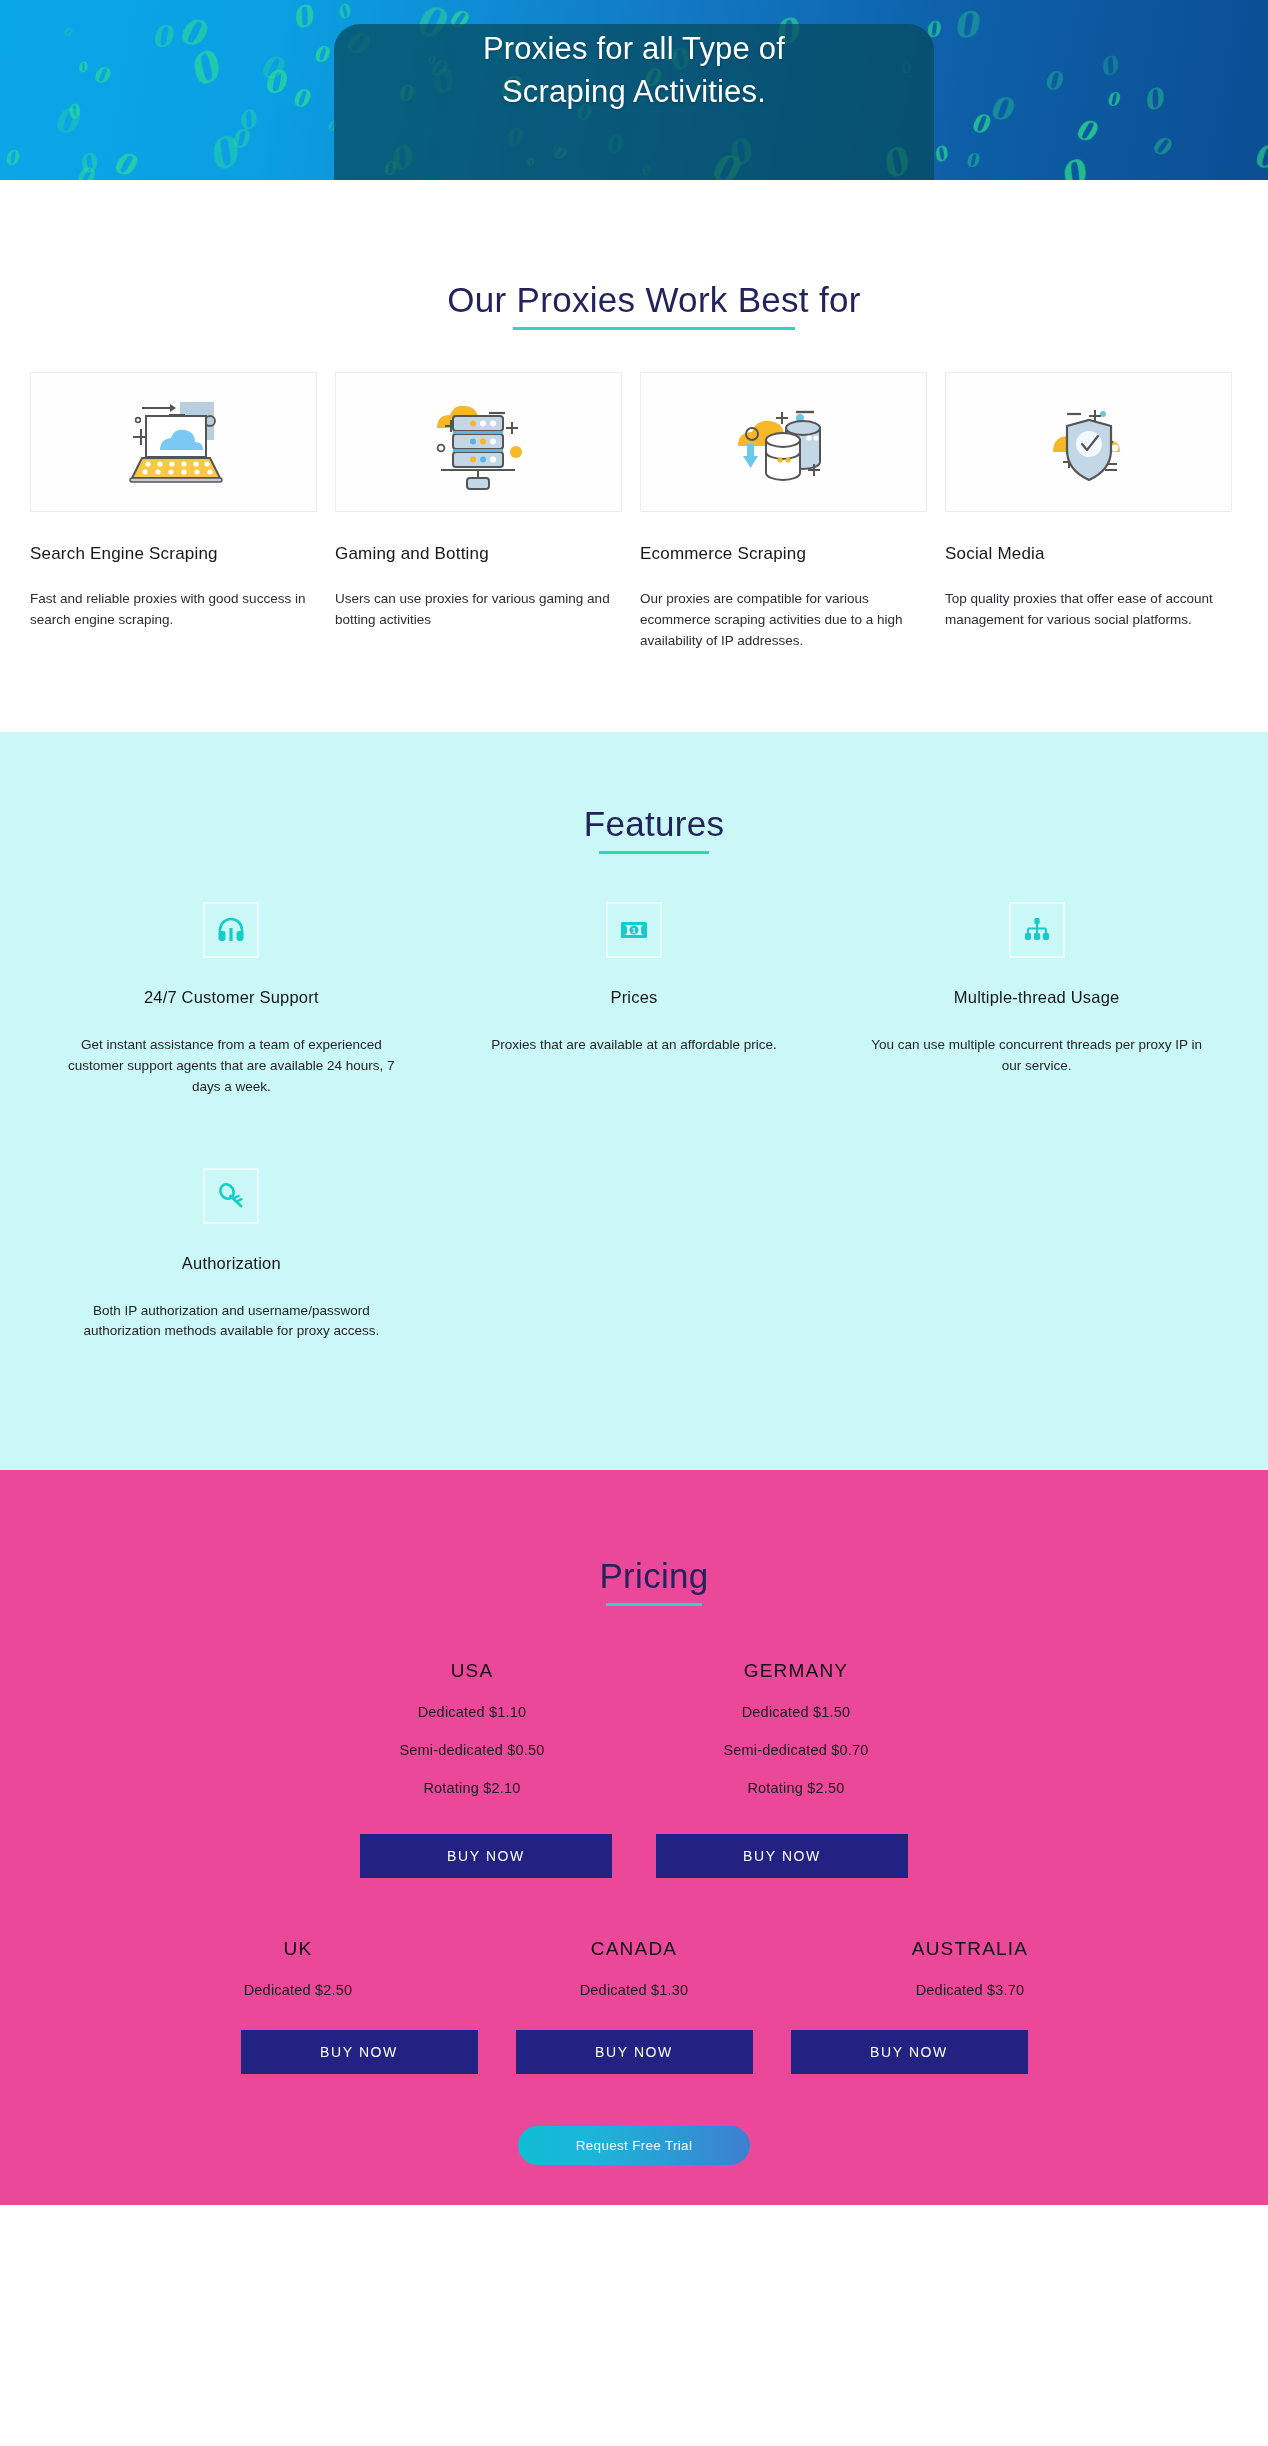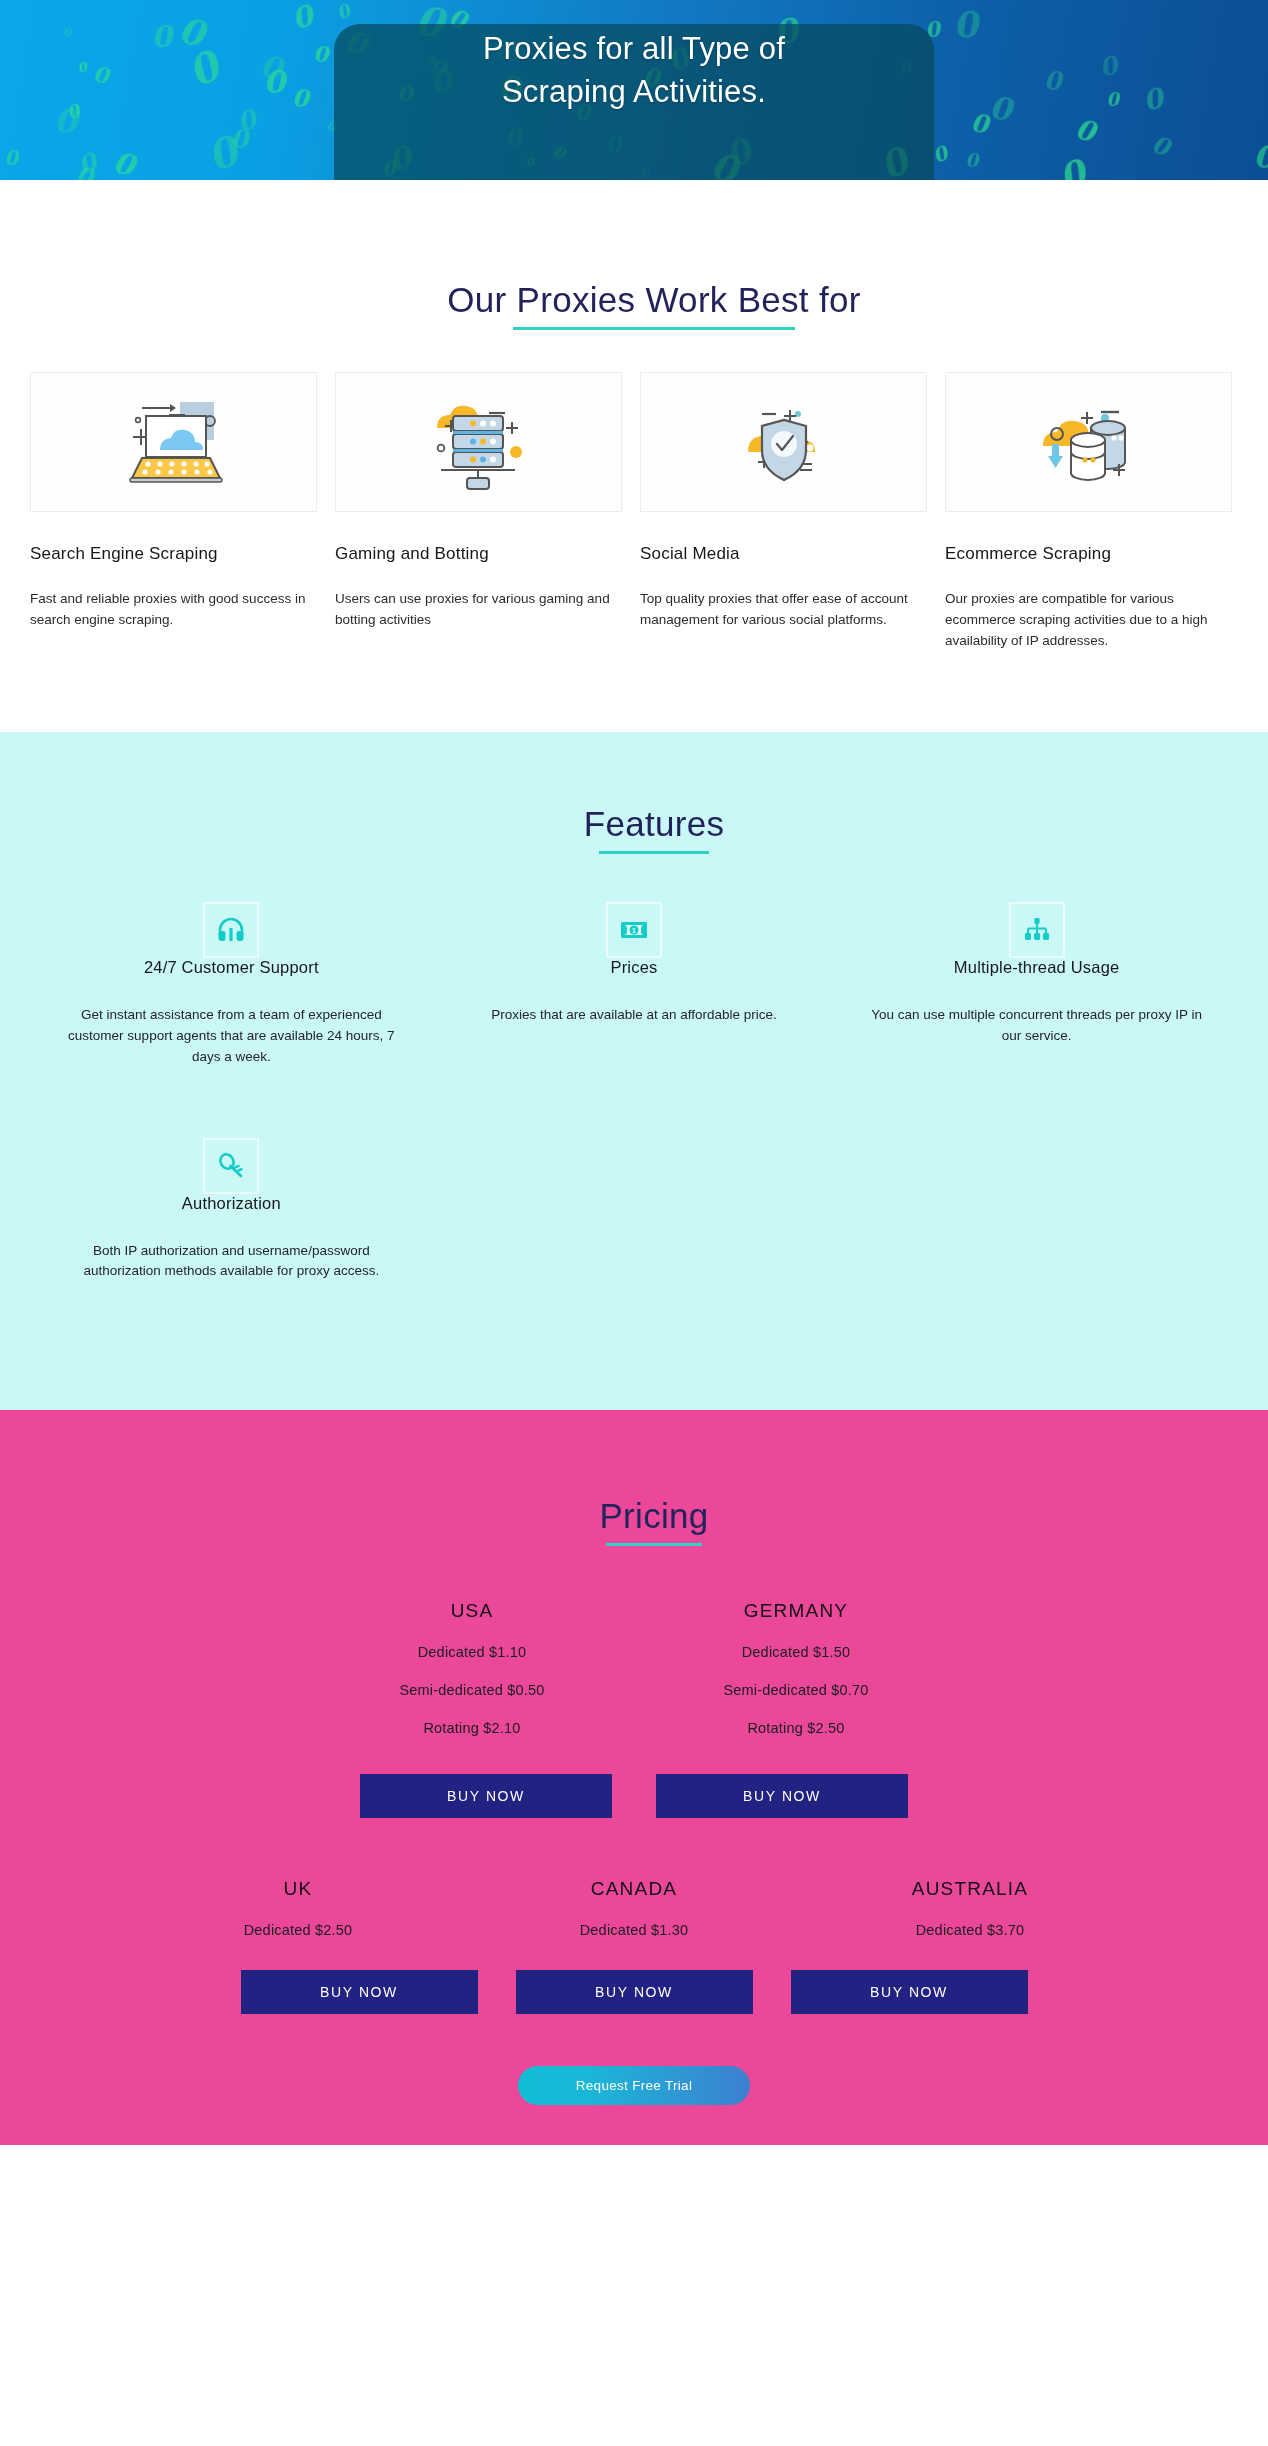"Social Media" div.usecase-col { order: before "Ecommerce Scraping" -> after "Ecommerce Scraping" }
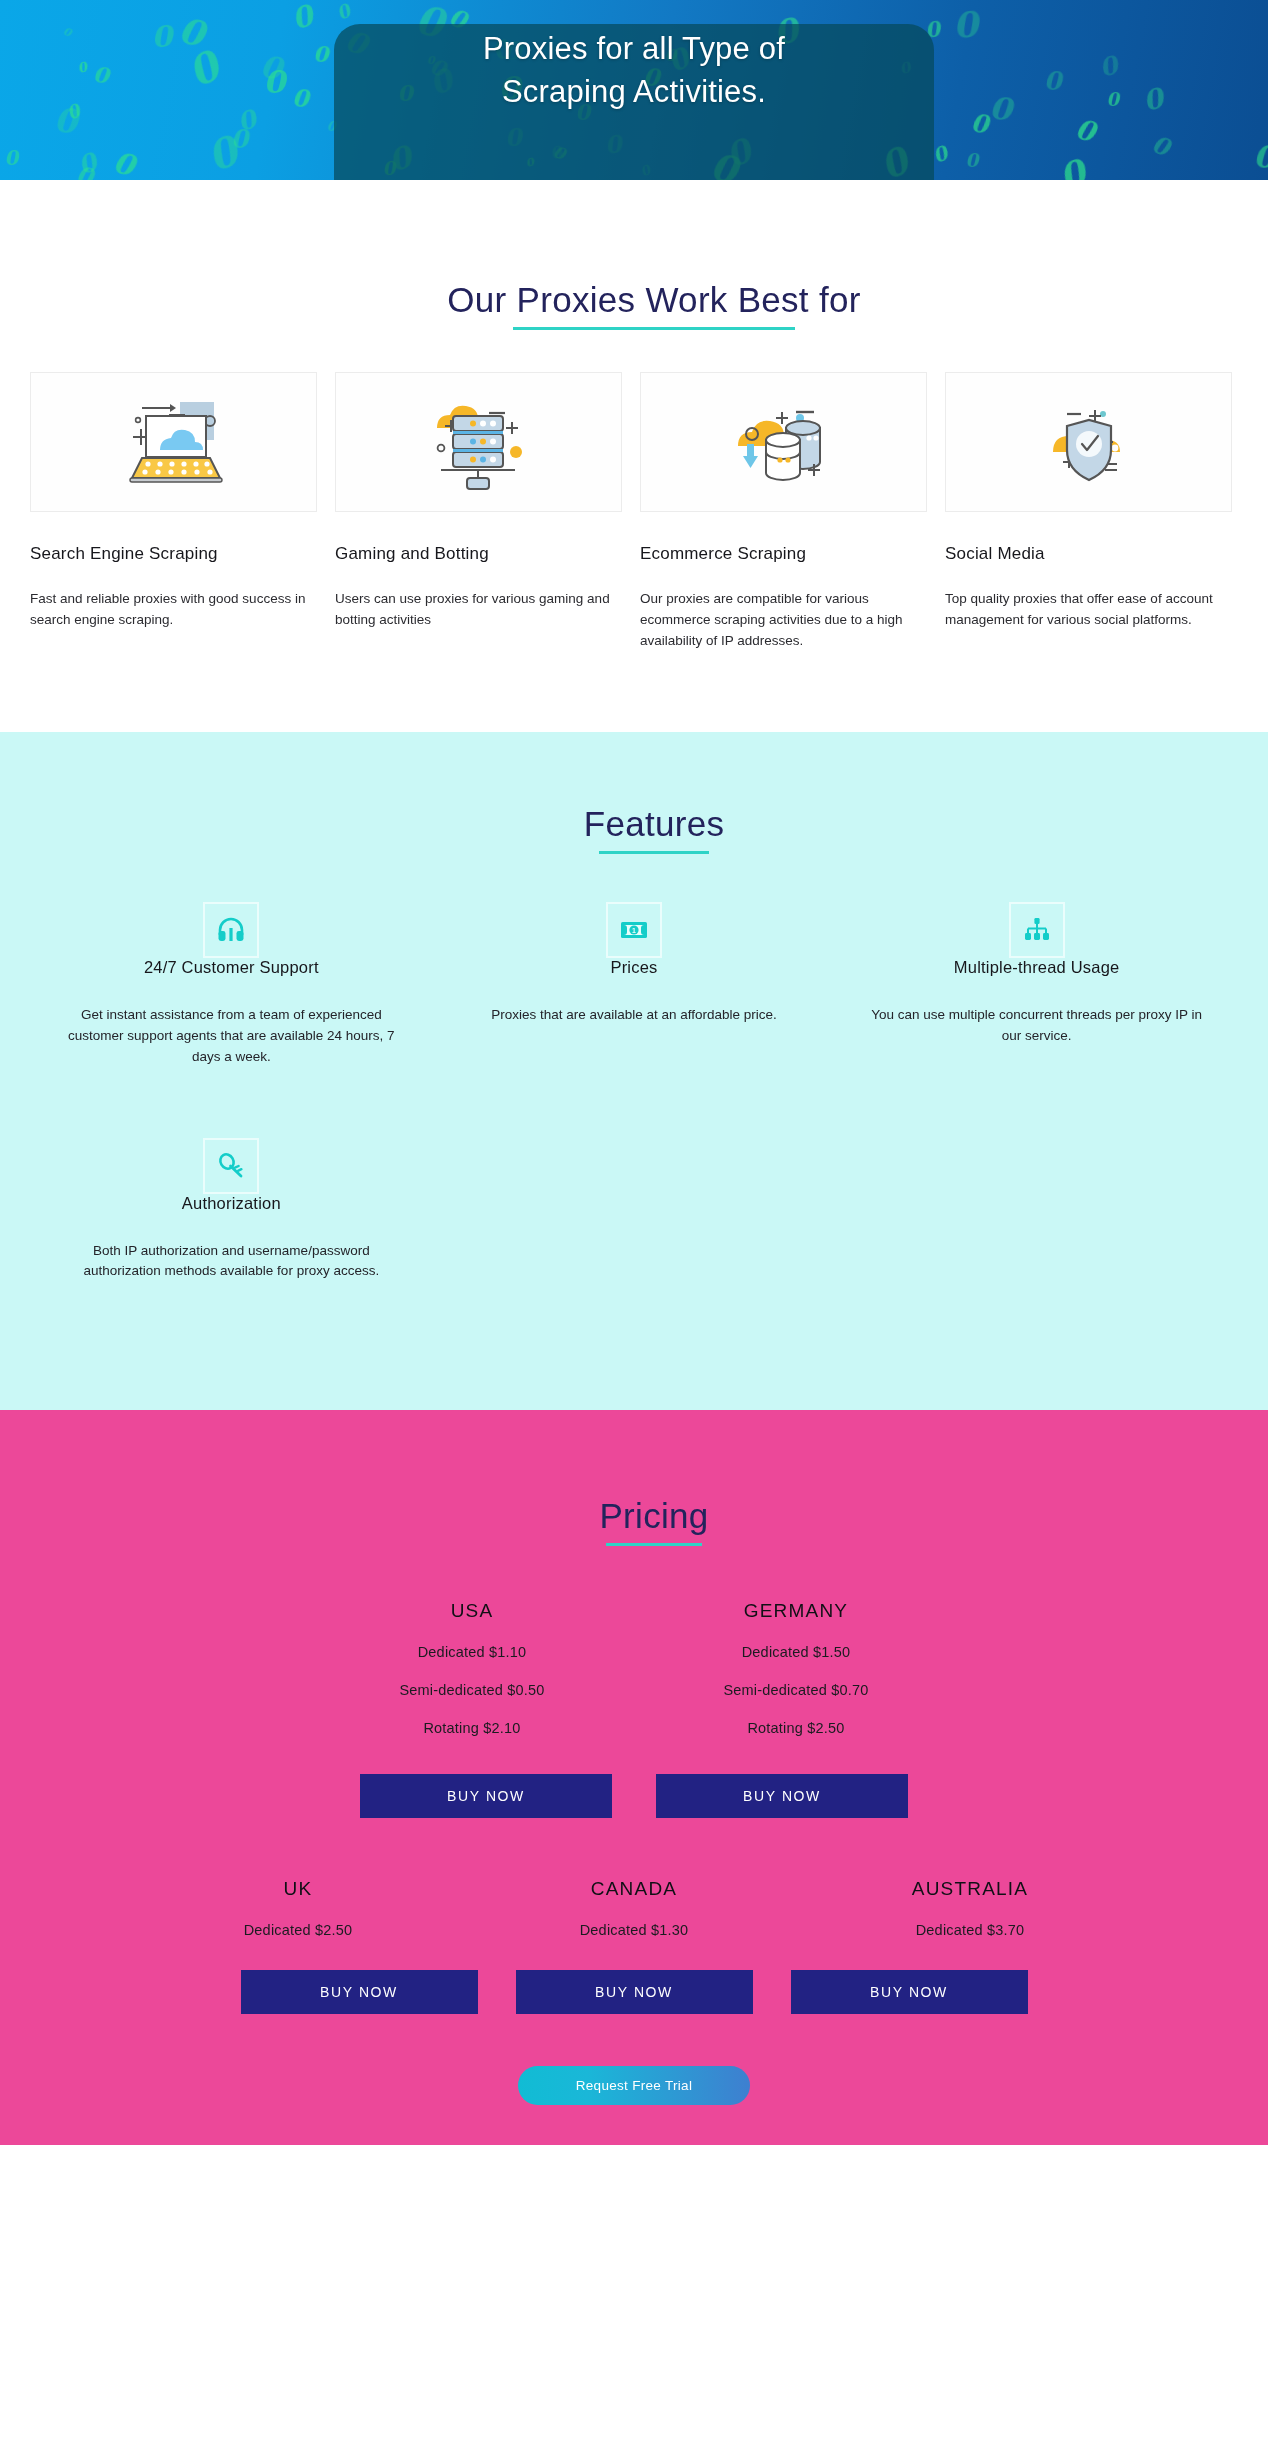"24/7 Customer Support" .feature-title { margin-top: none -> 30px }
